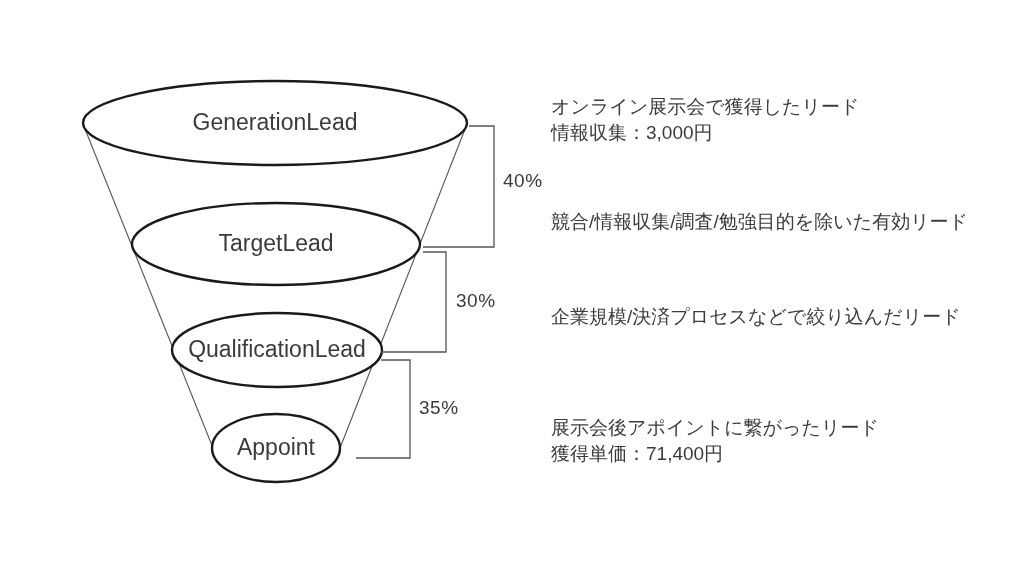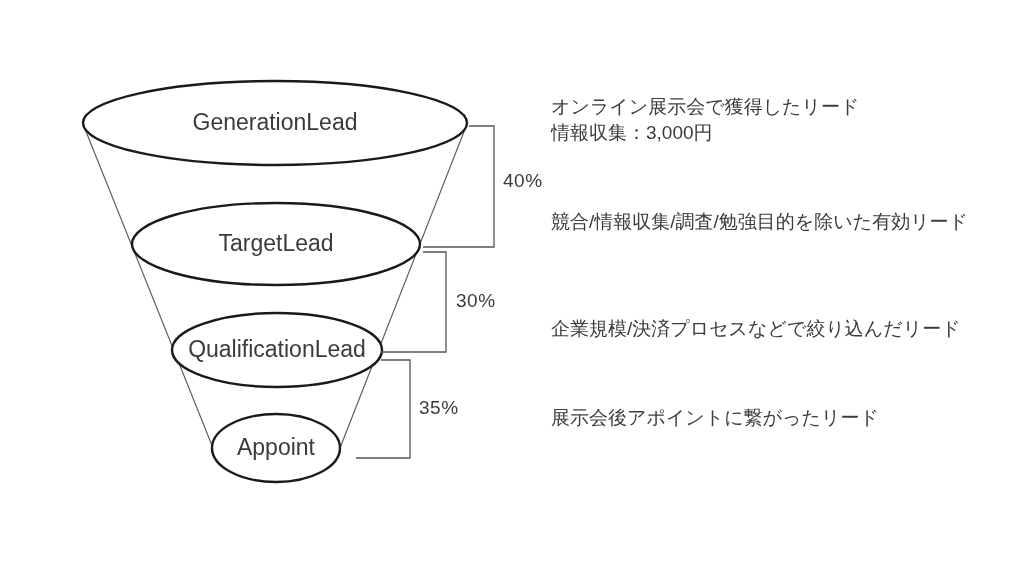"企業規模/決済プロセスなどで絞り込んだリード" div.annotation-block { top: 316px -> 304px }
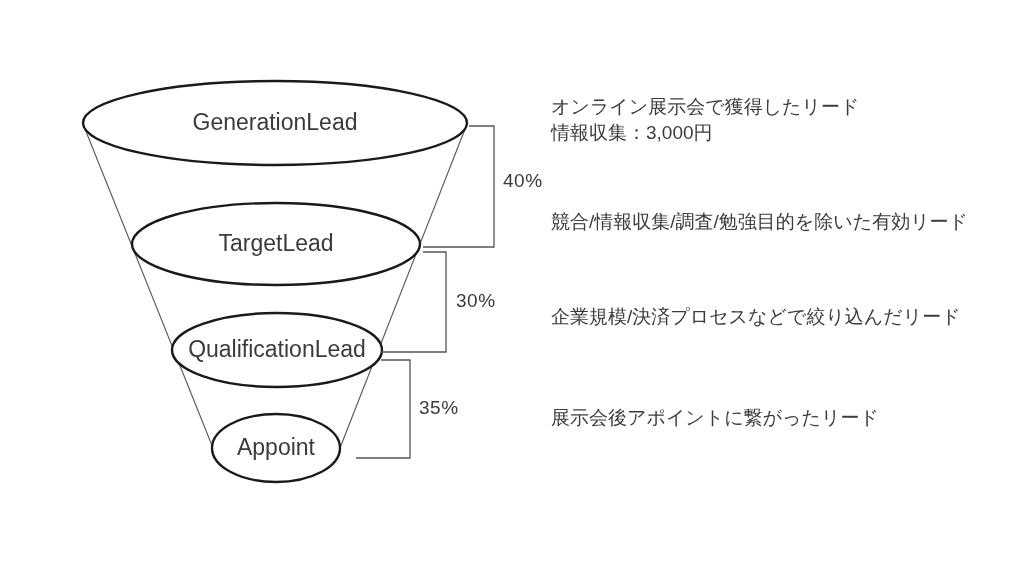"展示会後アポイントに繋がったリード" div.annotation-block { top: 405px -> 415px }
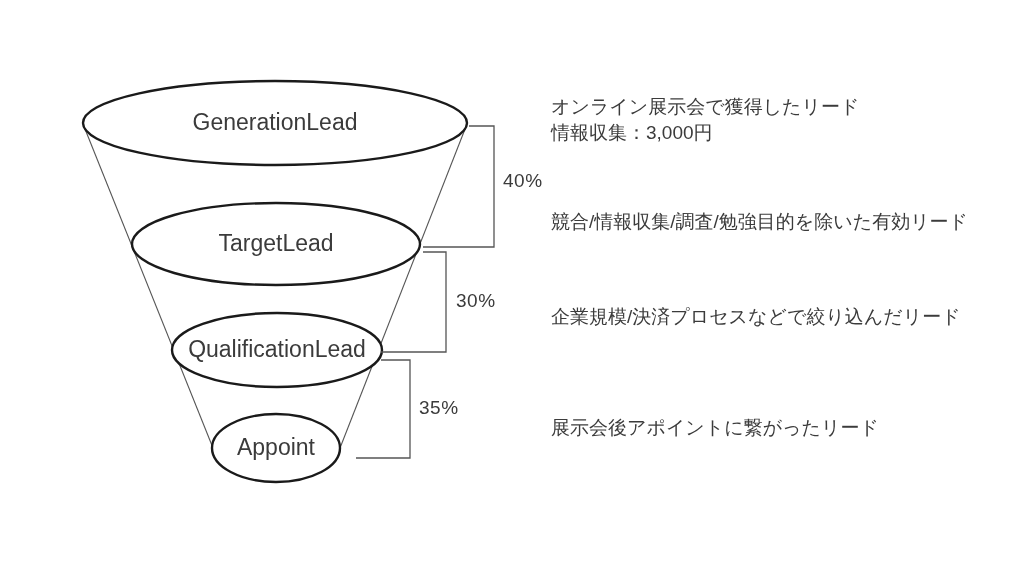"獲得単価：71,400円" span.annotation-line { html: none -> <span>獲得単価：71,400円</span> }
